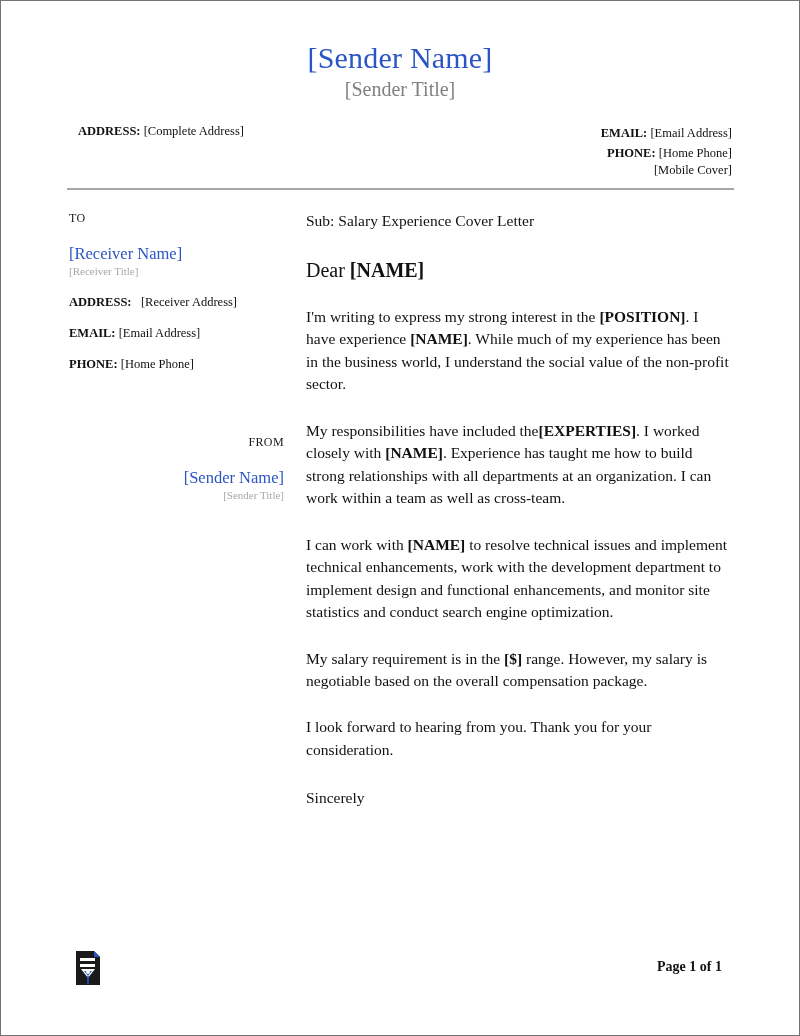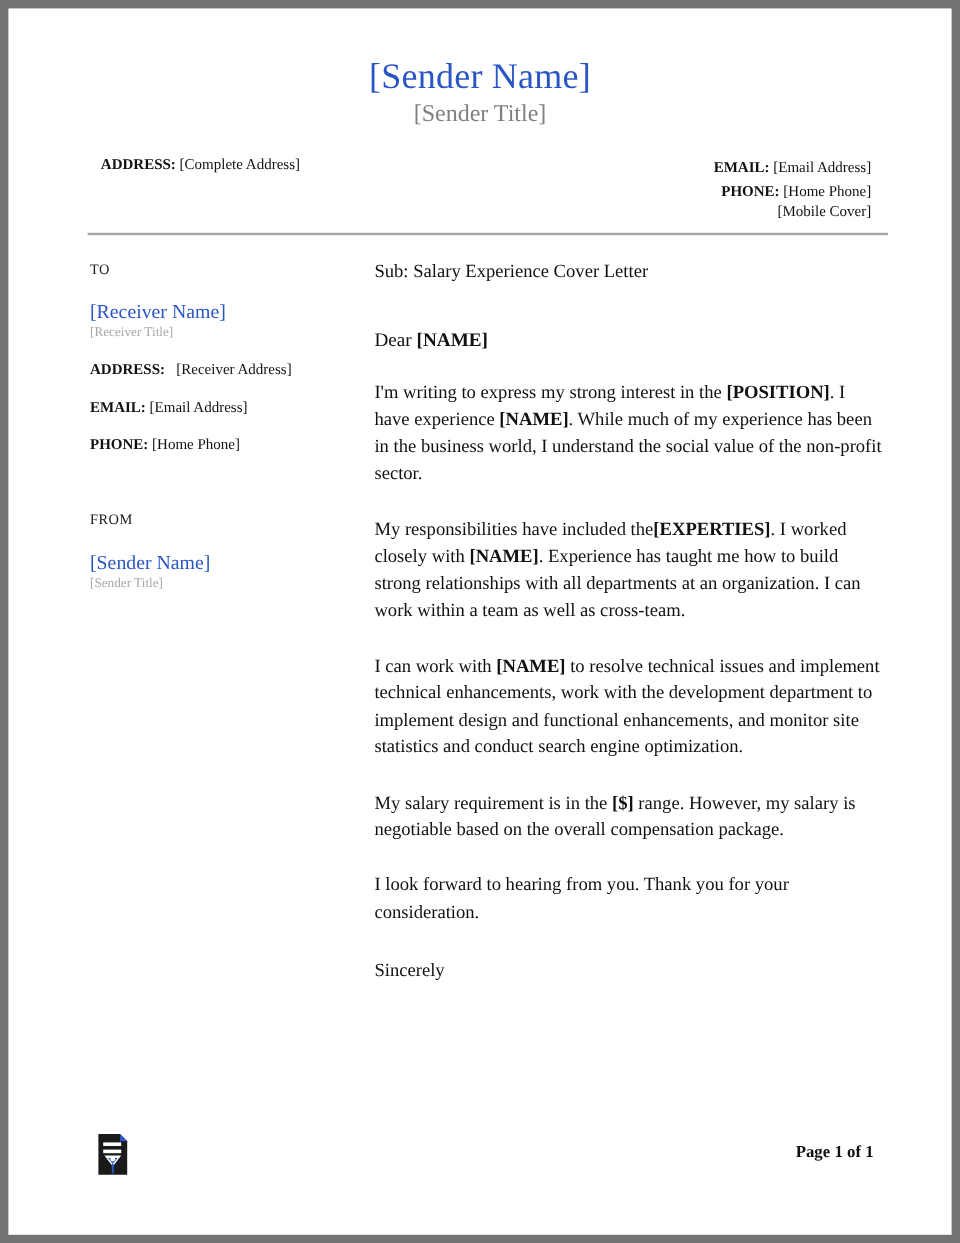"[Sender Name]" .page { border: 7px solid #737373 -> 1px solid #737373 }
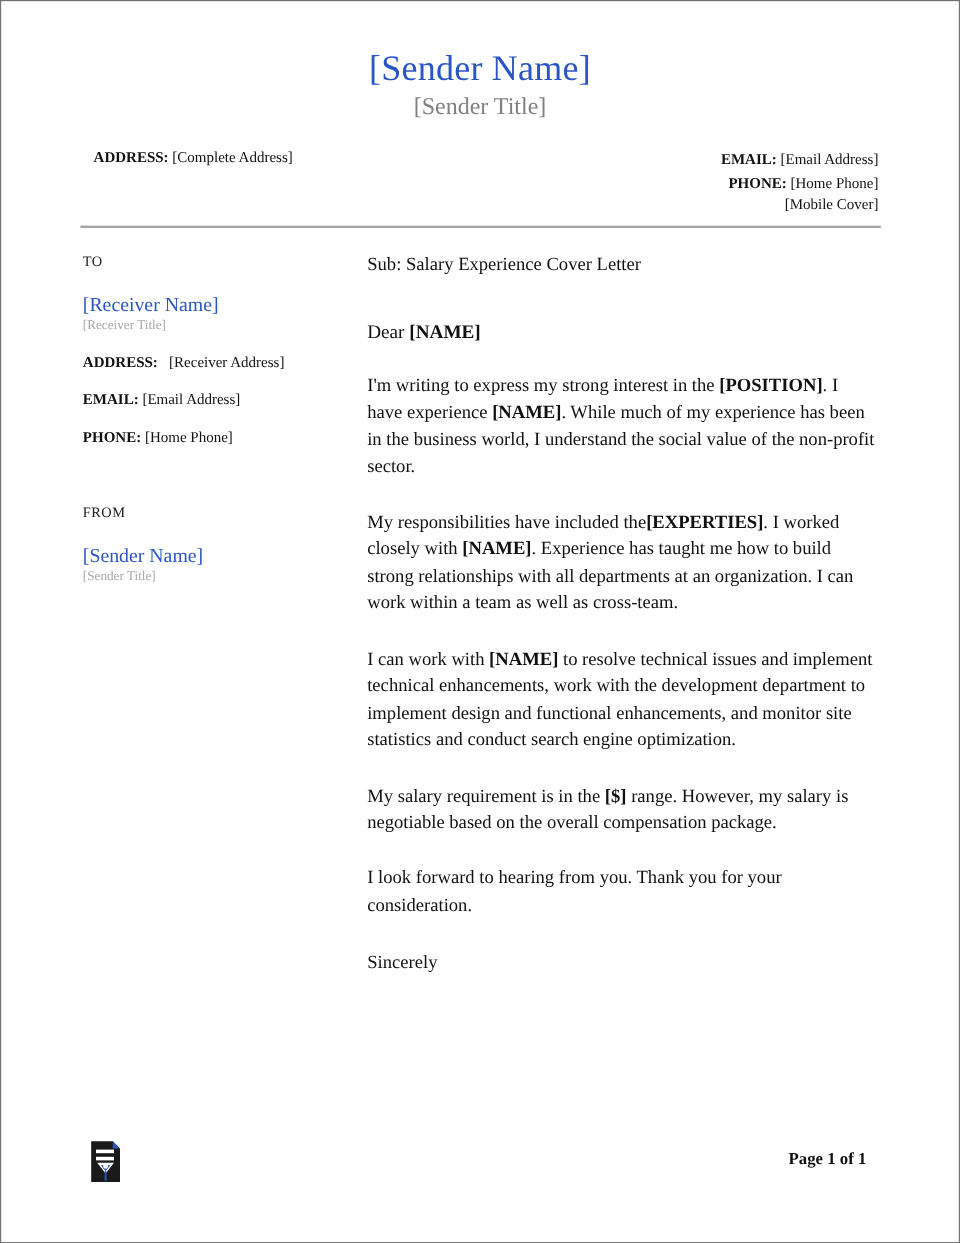"Dear [NAME]" .salutation { font-size: 16px -> 20px; margin-top: 37px -> 27px }
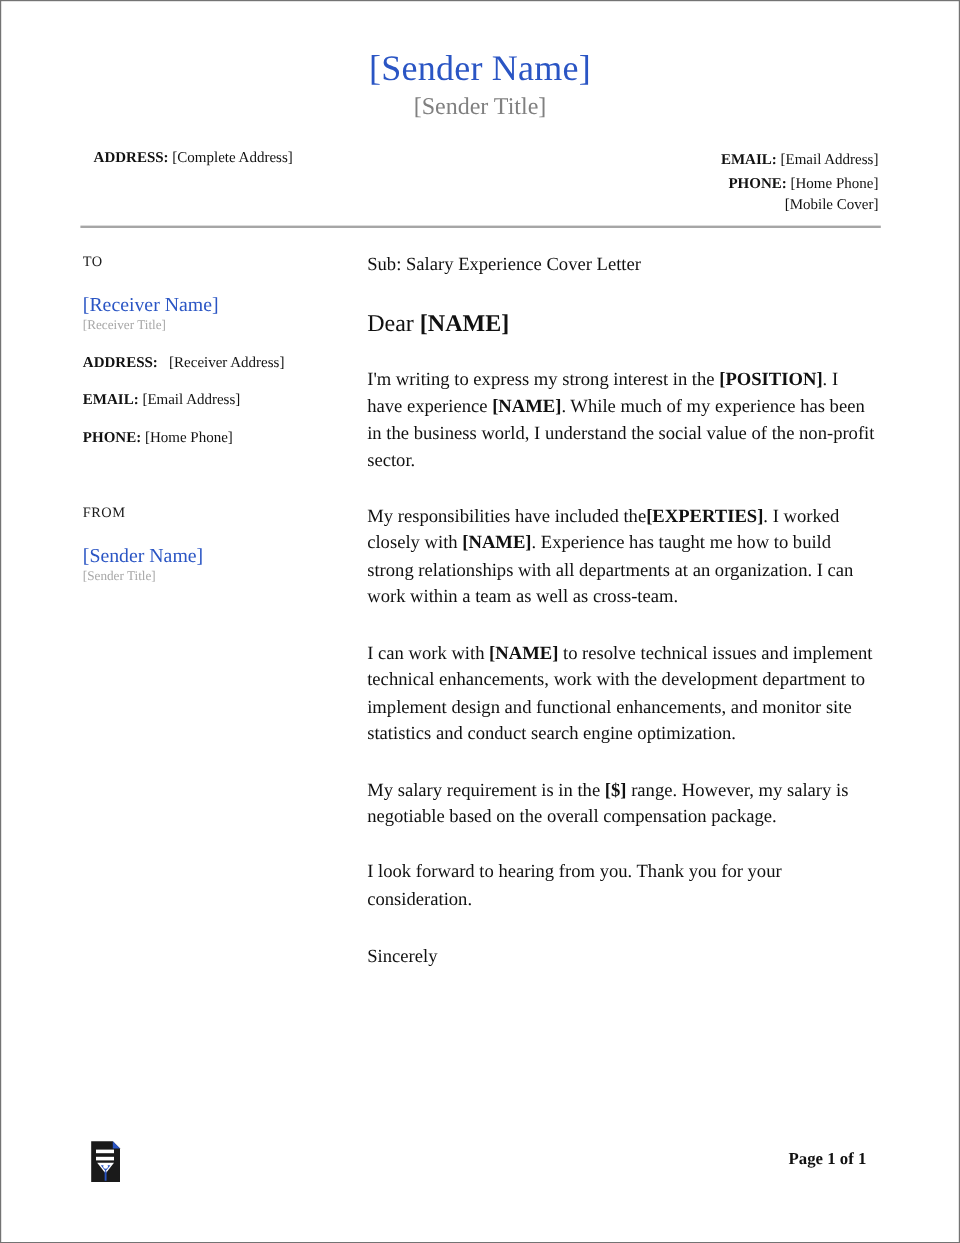"FROM" .from-block { margin-top: 48px -> 63px; text-align: none -> right }
